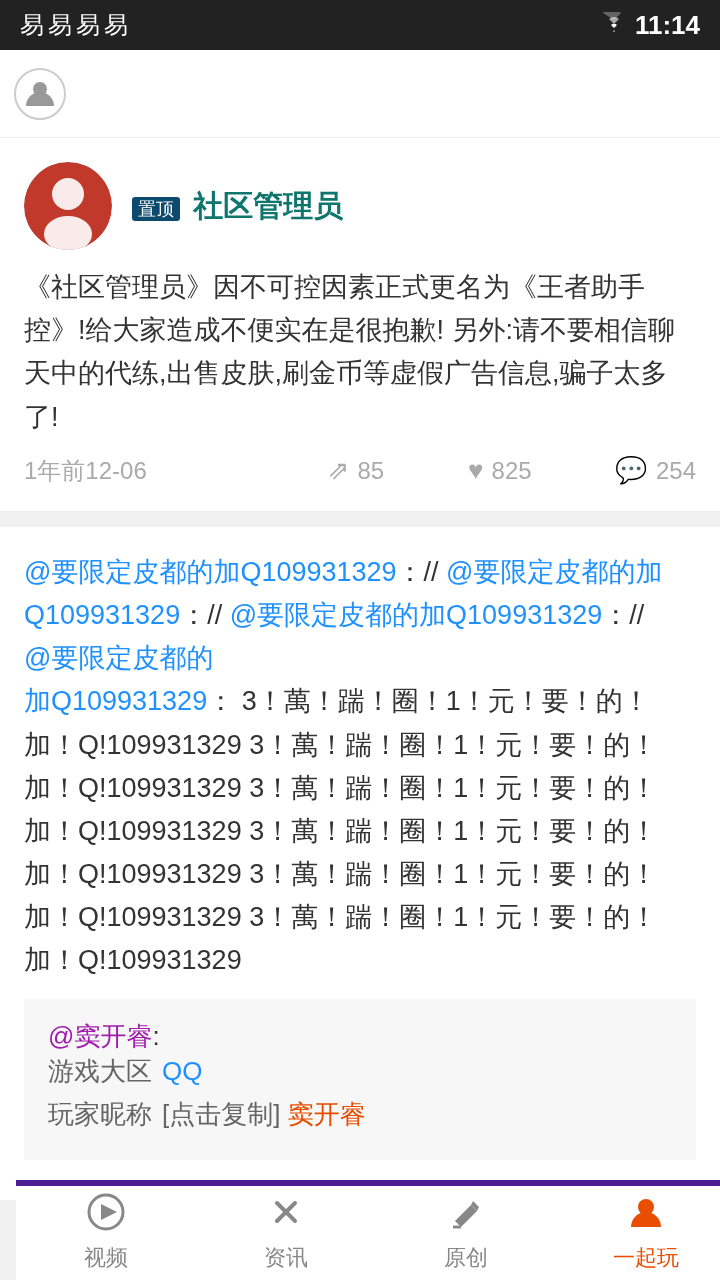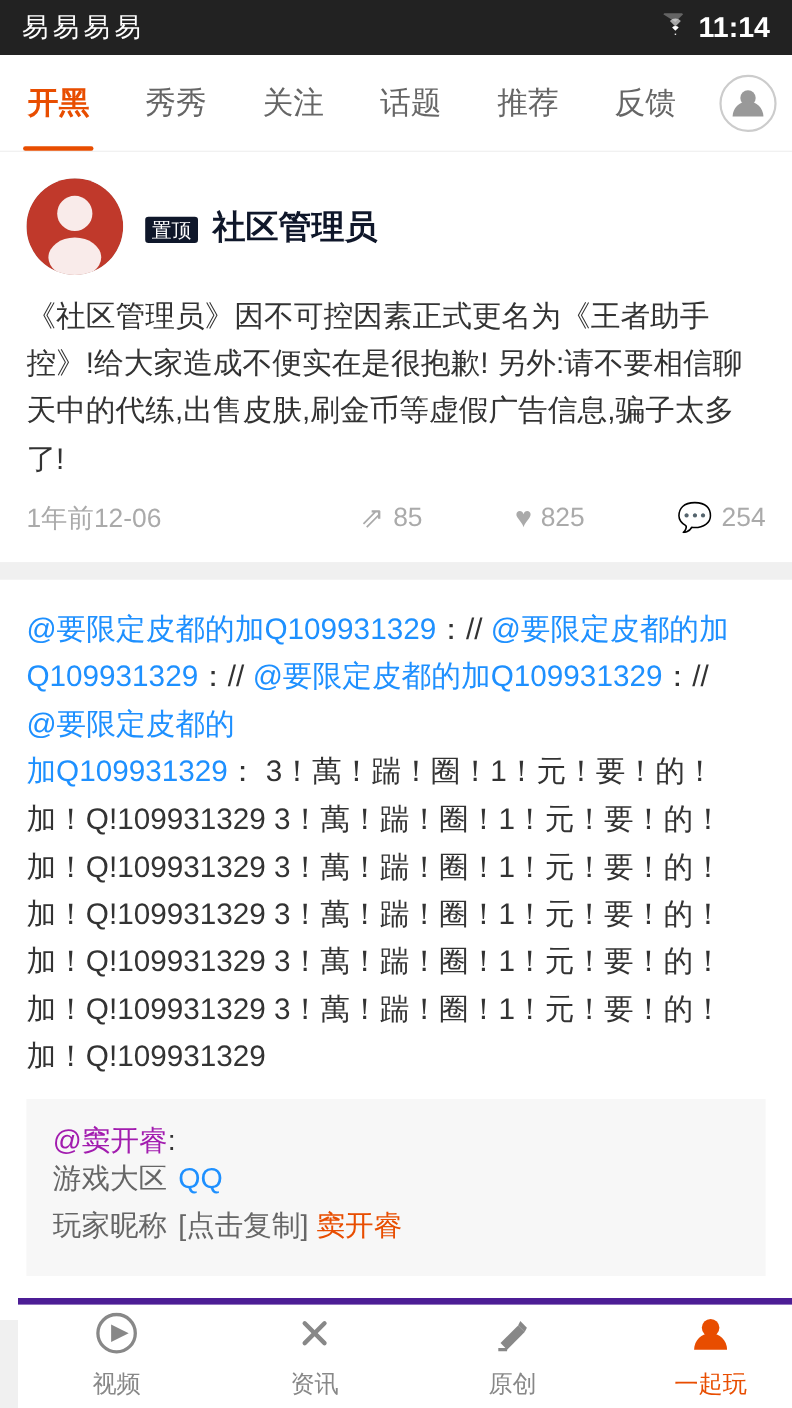"开黑" div.nav-tabs { html: <div> <div>开黑</div> <div>秀秀</div> <div>关注</div> <div>话题</div> <div>推荐</div> <div>反馈</div> </div> -> none }
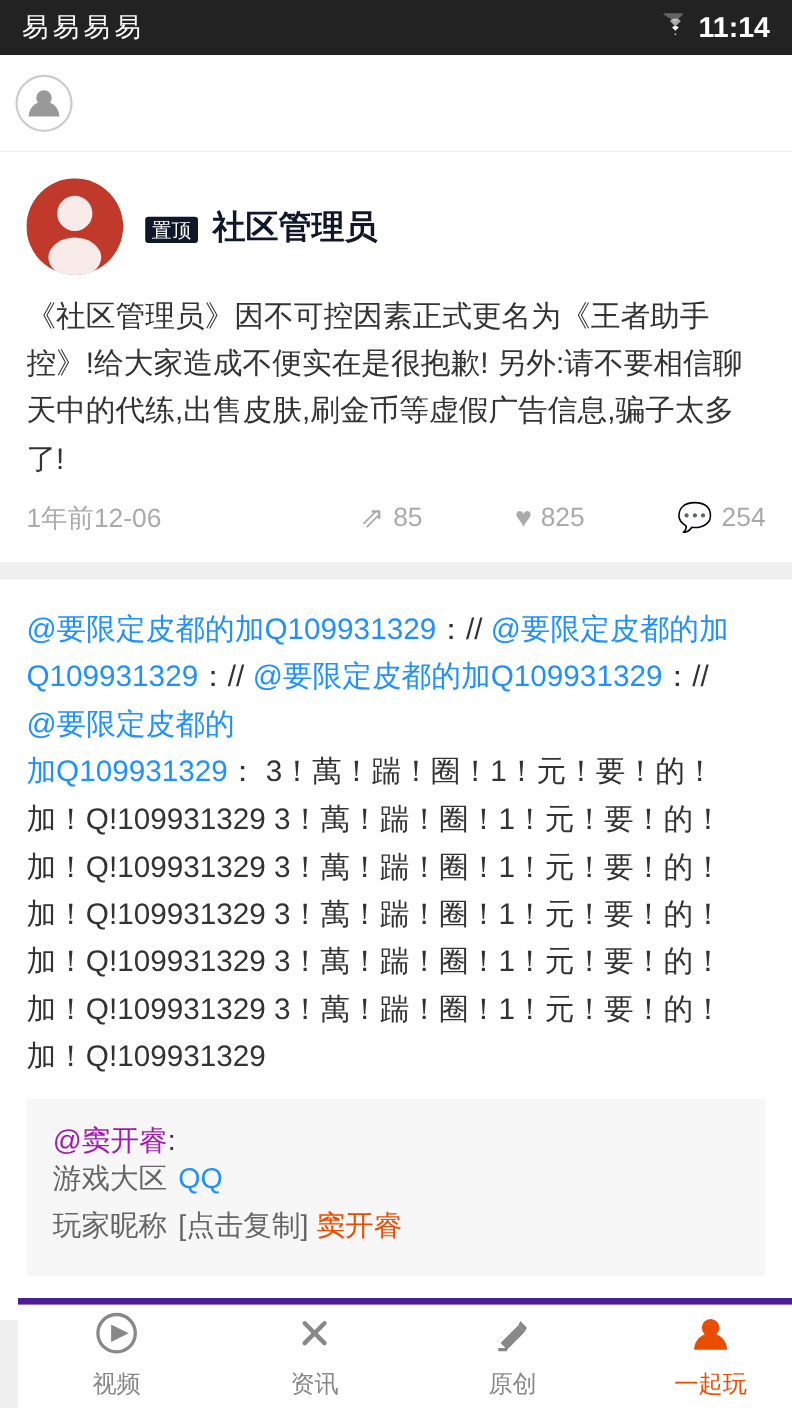"置顶" .admin-badge { background: #0f172a -> #0c4a6e }
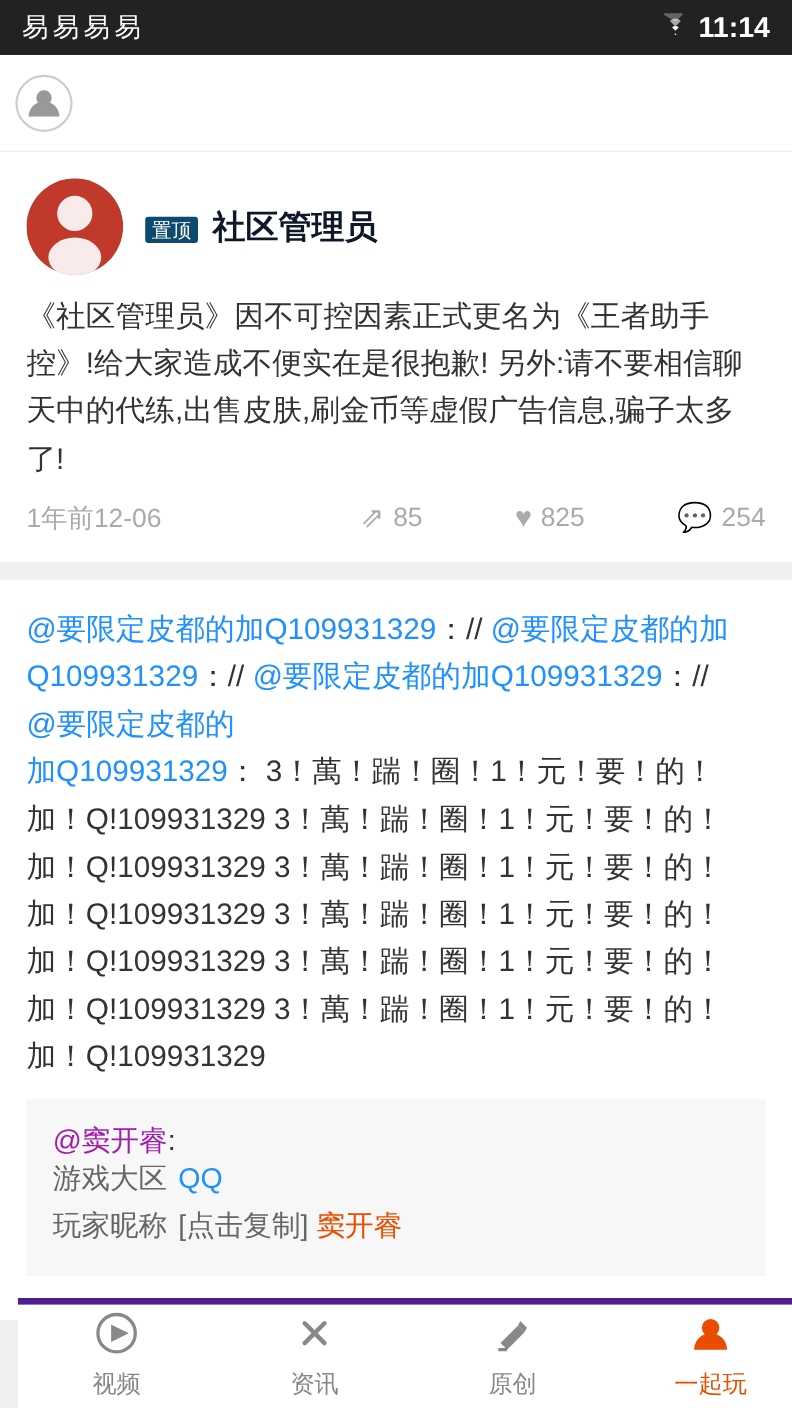"社区管理员" .post-username { color: #0f172a -> #0f766e }
